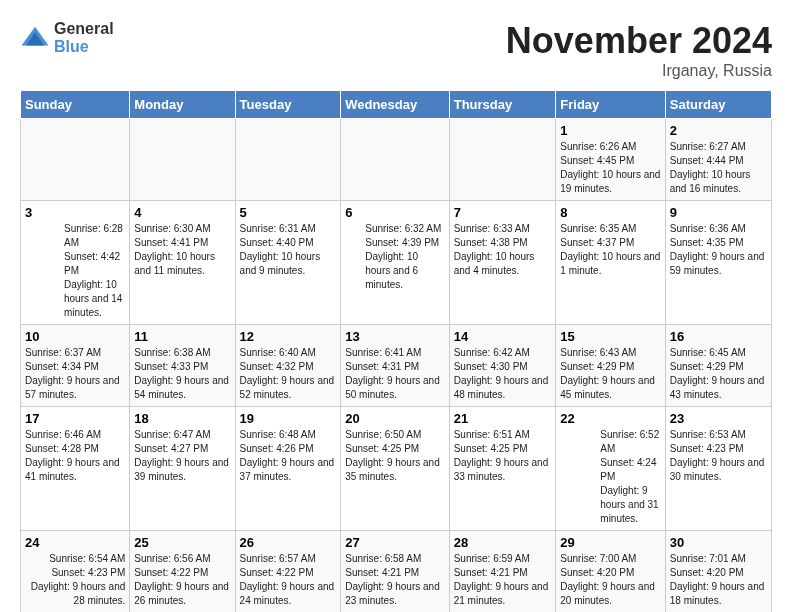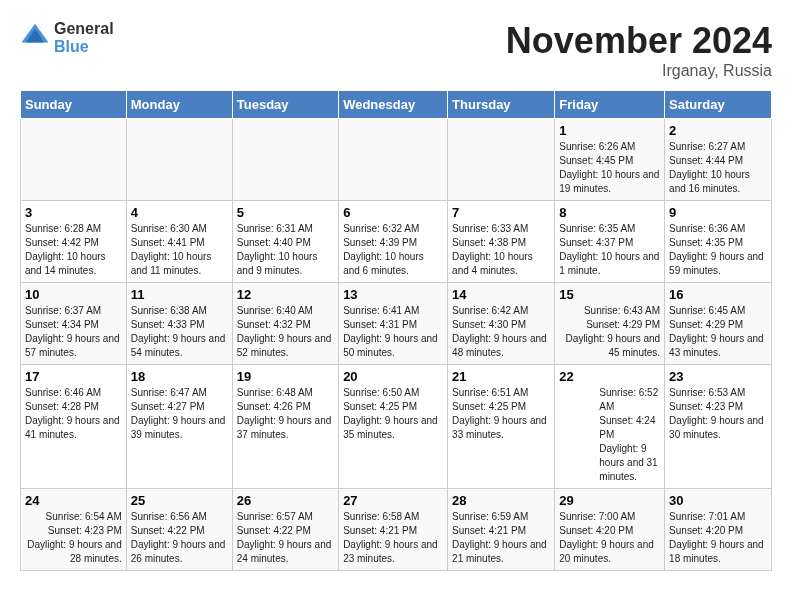"General" .logo { align-items: none -> center }
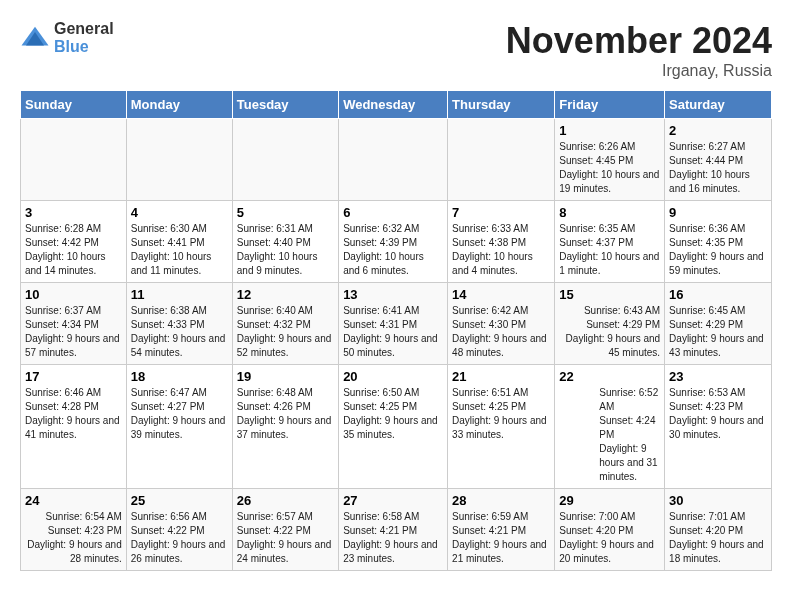"Sunrise: 6:28 AM" div.day-info { margin-left: none -> 39px }
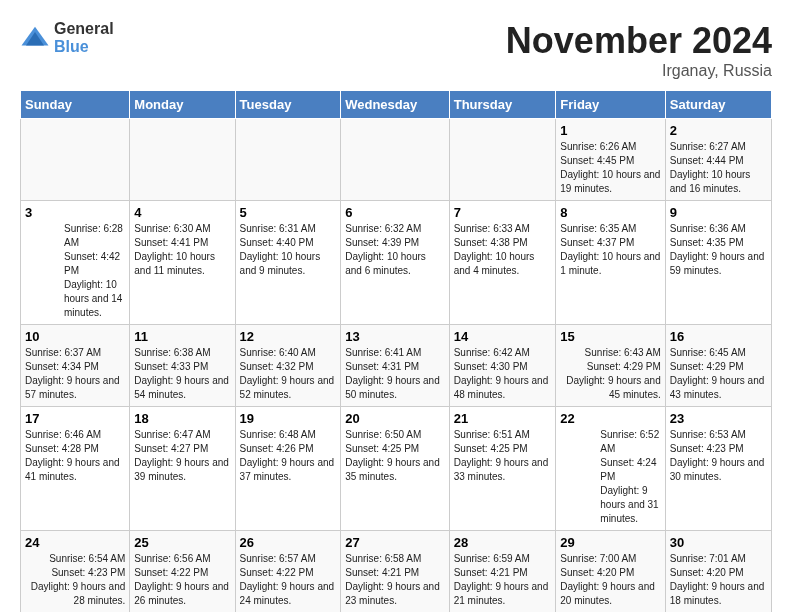"Sunrise: 6:32 AM" div.day-info { margin-left: none -> 20px }
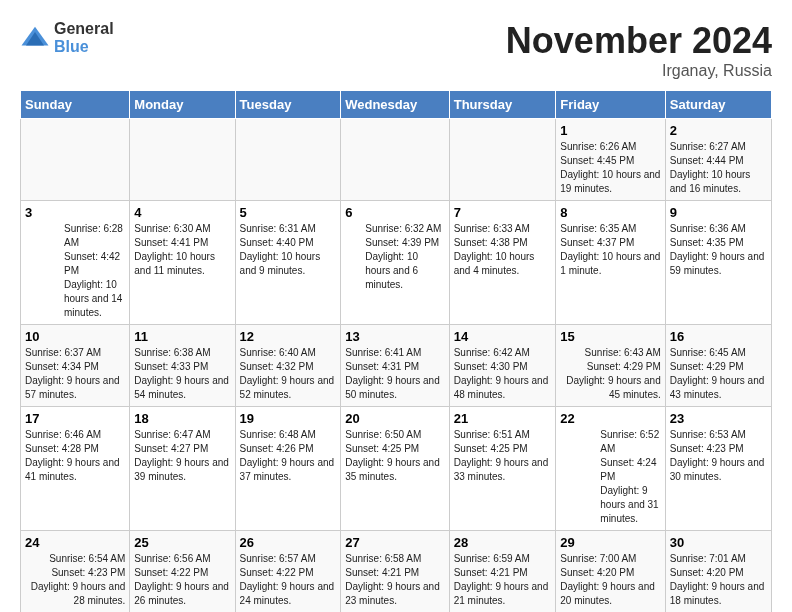"Sunrise: 6:43 AM" div.day-info { text-align: right -> none }
